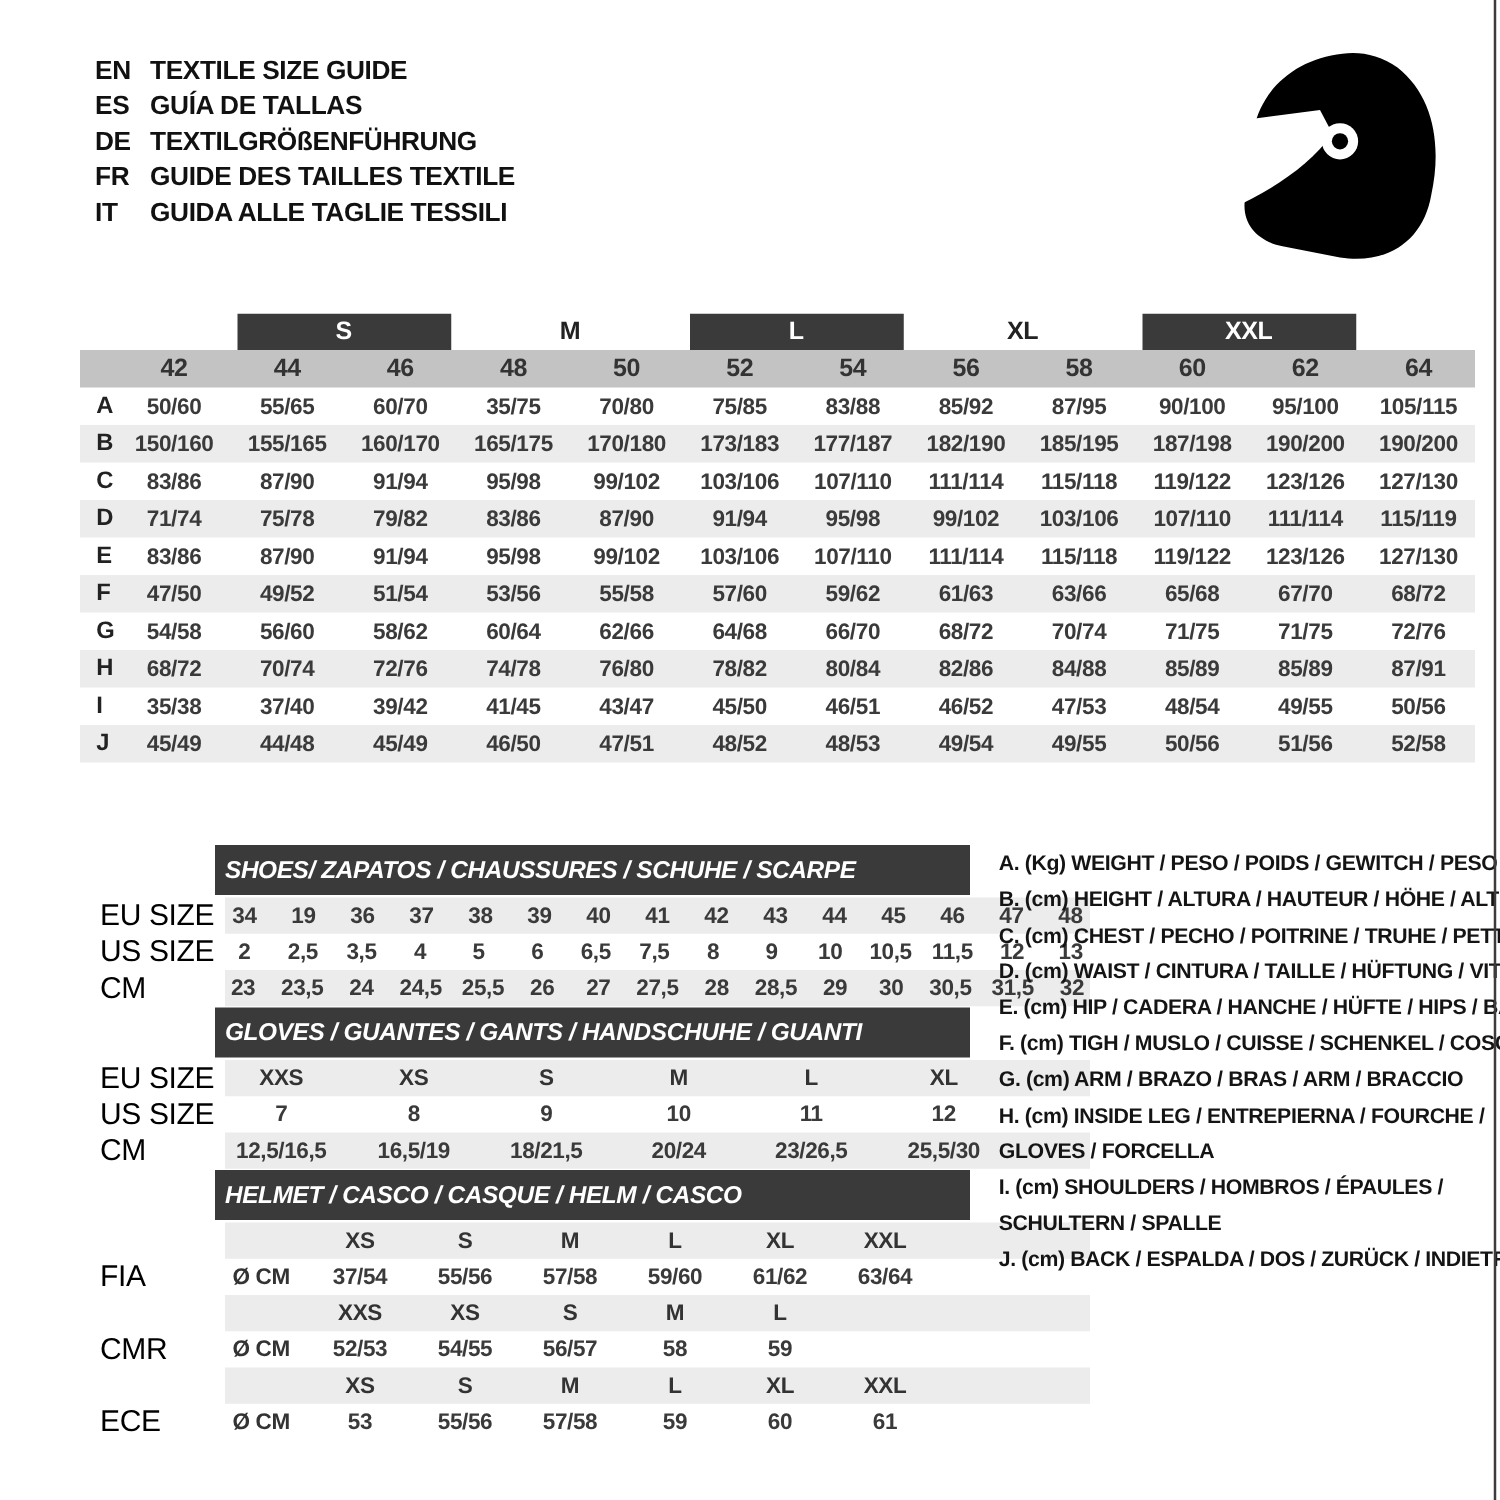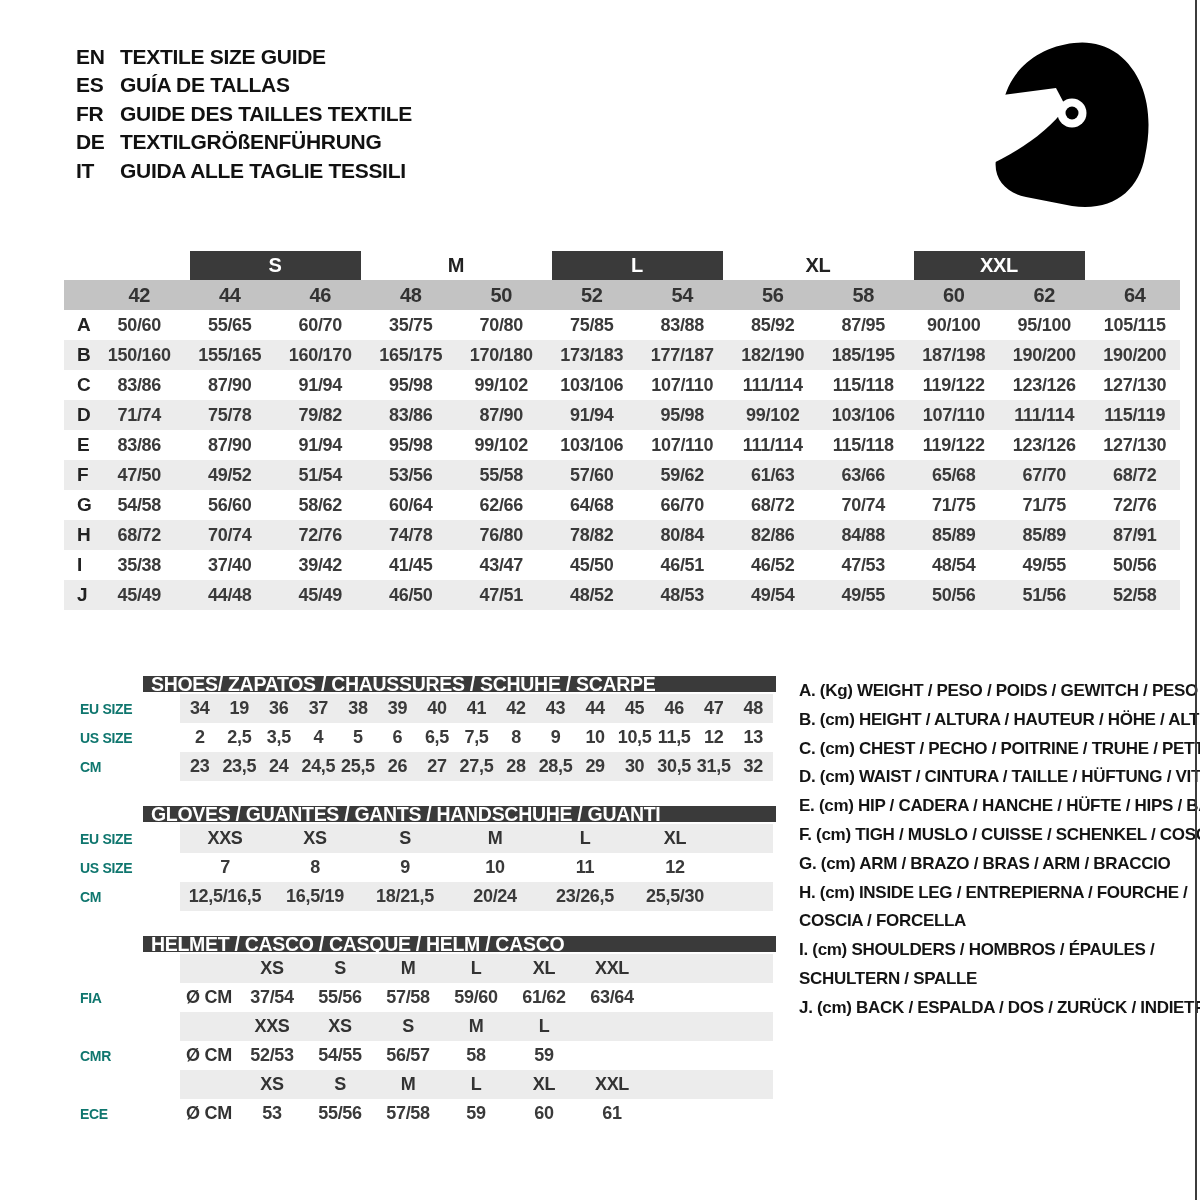"FR" div.lang-row { order: before "DE" -> after "DE" }
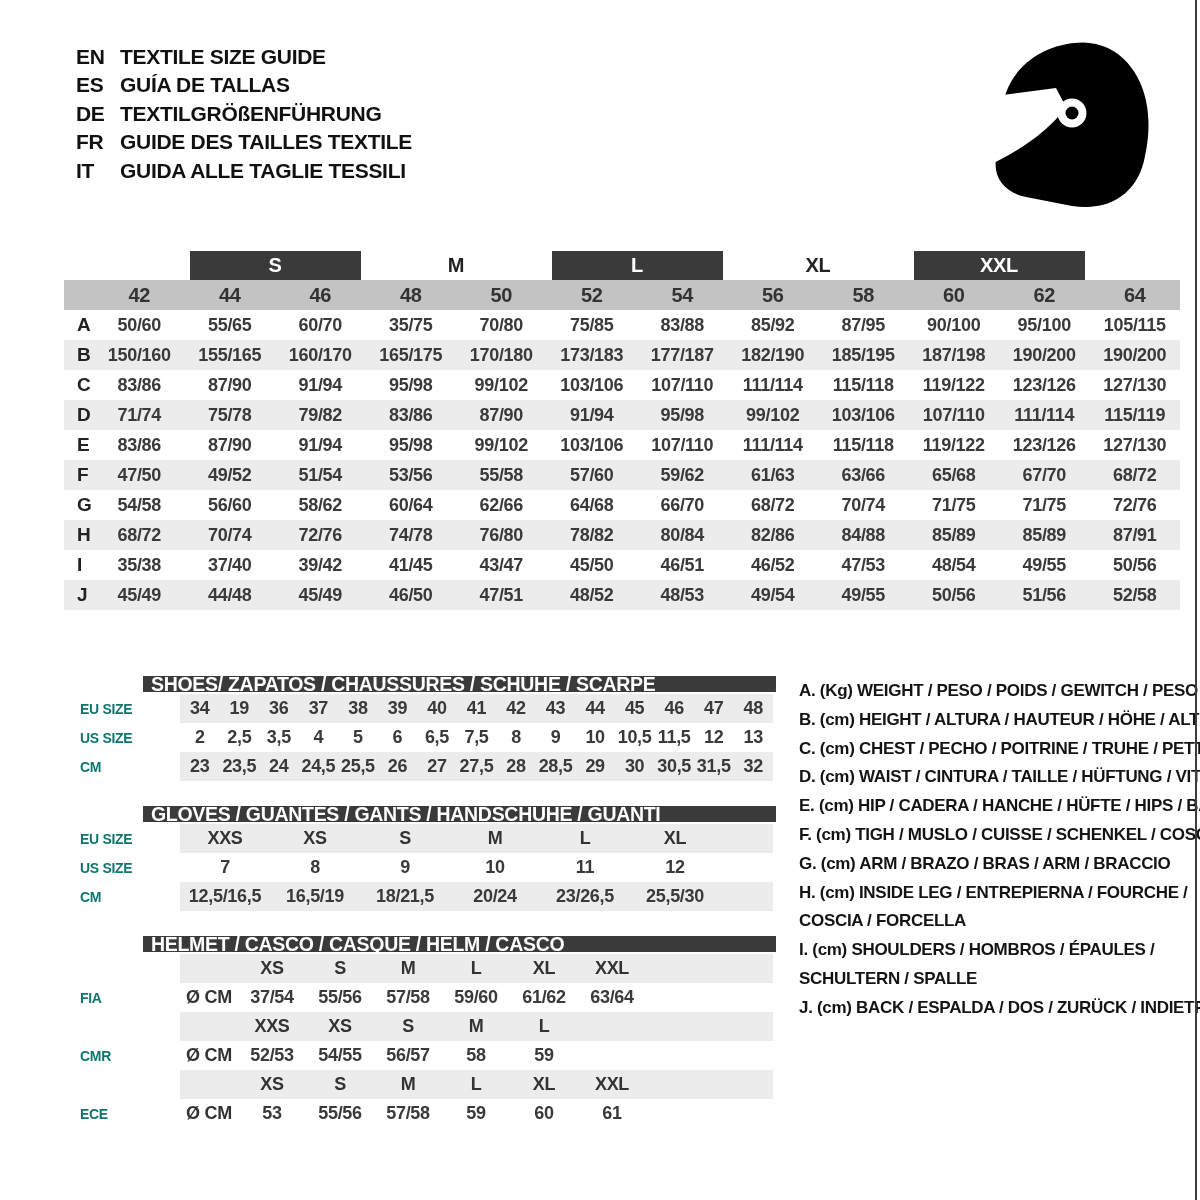"SHOES/ ZAPATOS / CHAUSSURES /" .sub-title { font-style: none -> italic; height: 16px -> 40px; margin-left: 79px -> 108px }
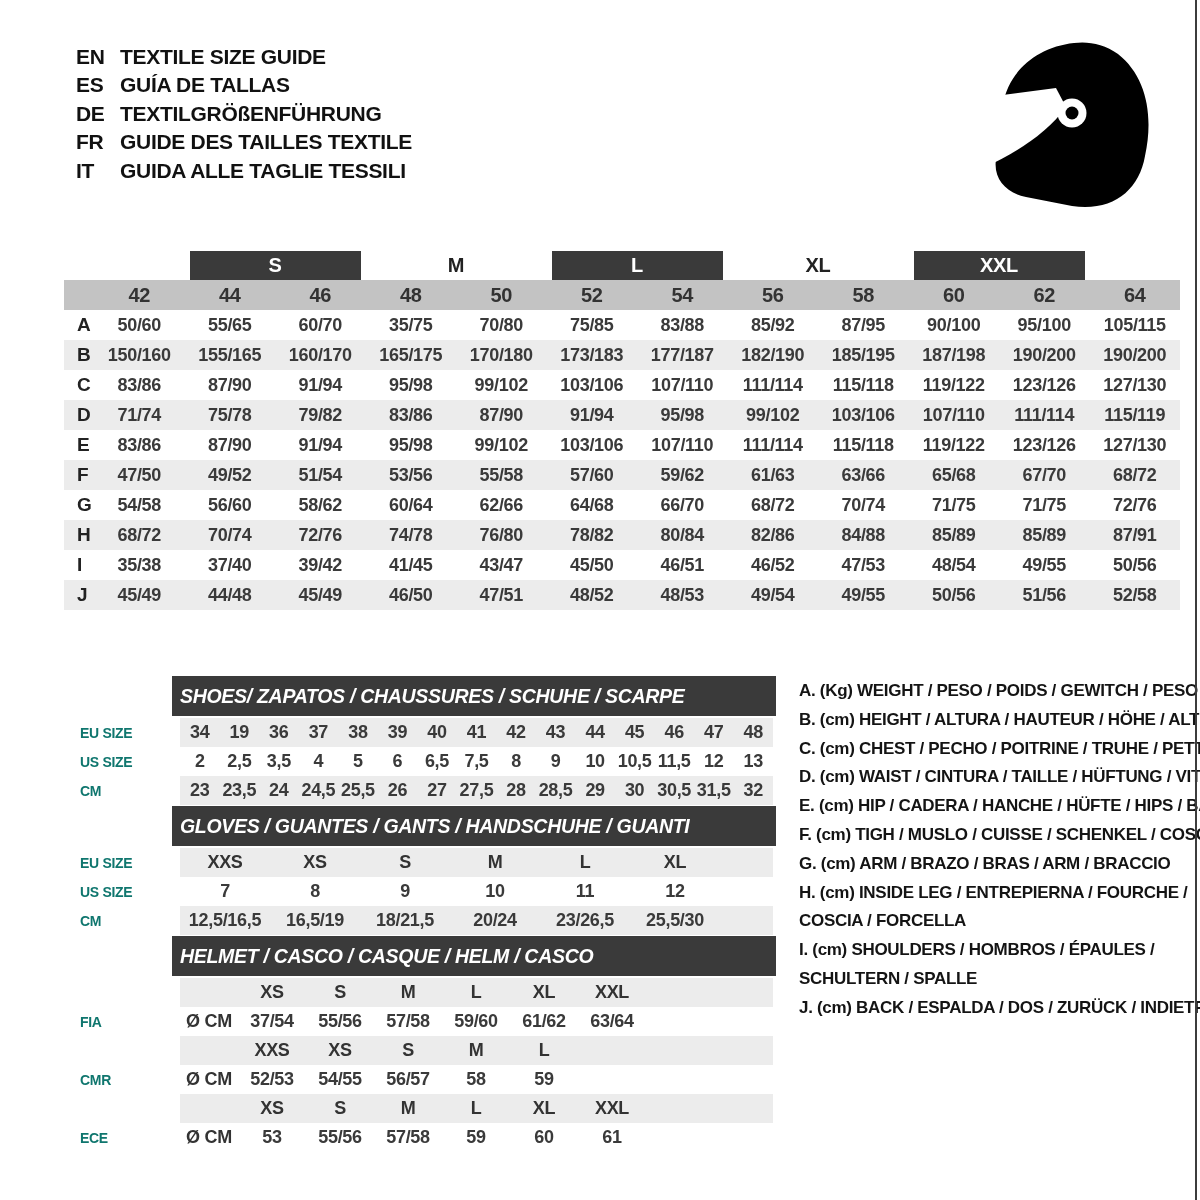"EU SIZE" .sub-label { color: #0f766e -> #000000; font-size: 14px -> 24px; font-weight: bold -> normal }
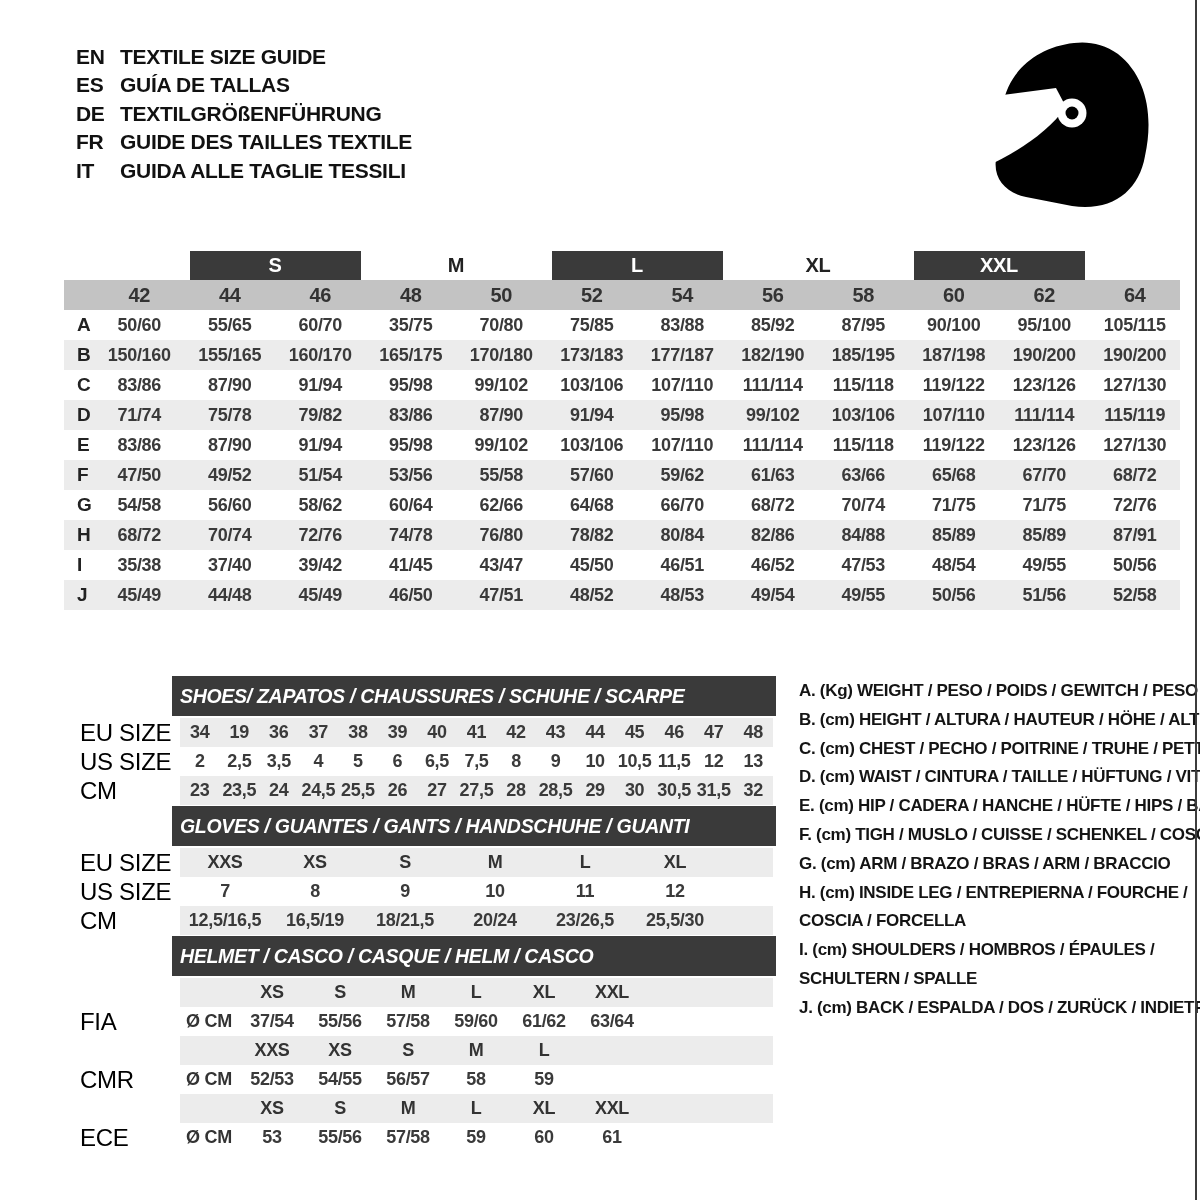"34" .sub-vals { gap: none -> 16px; width: 593px -> 692px }
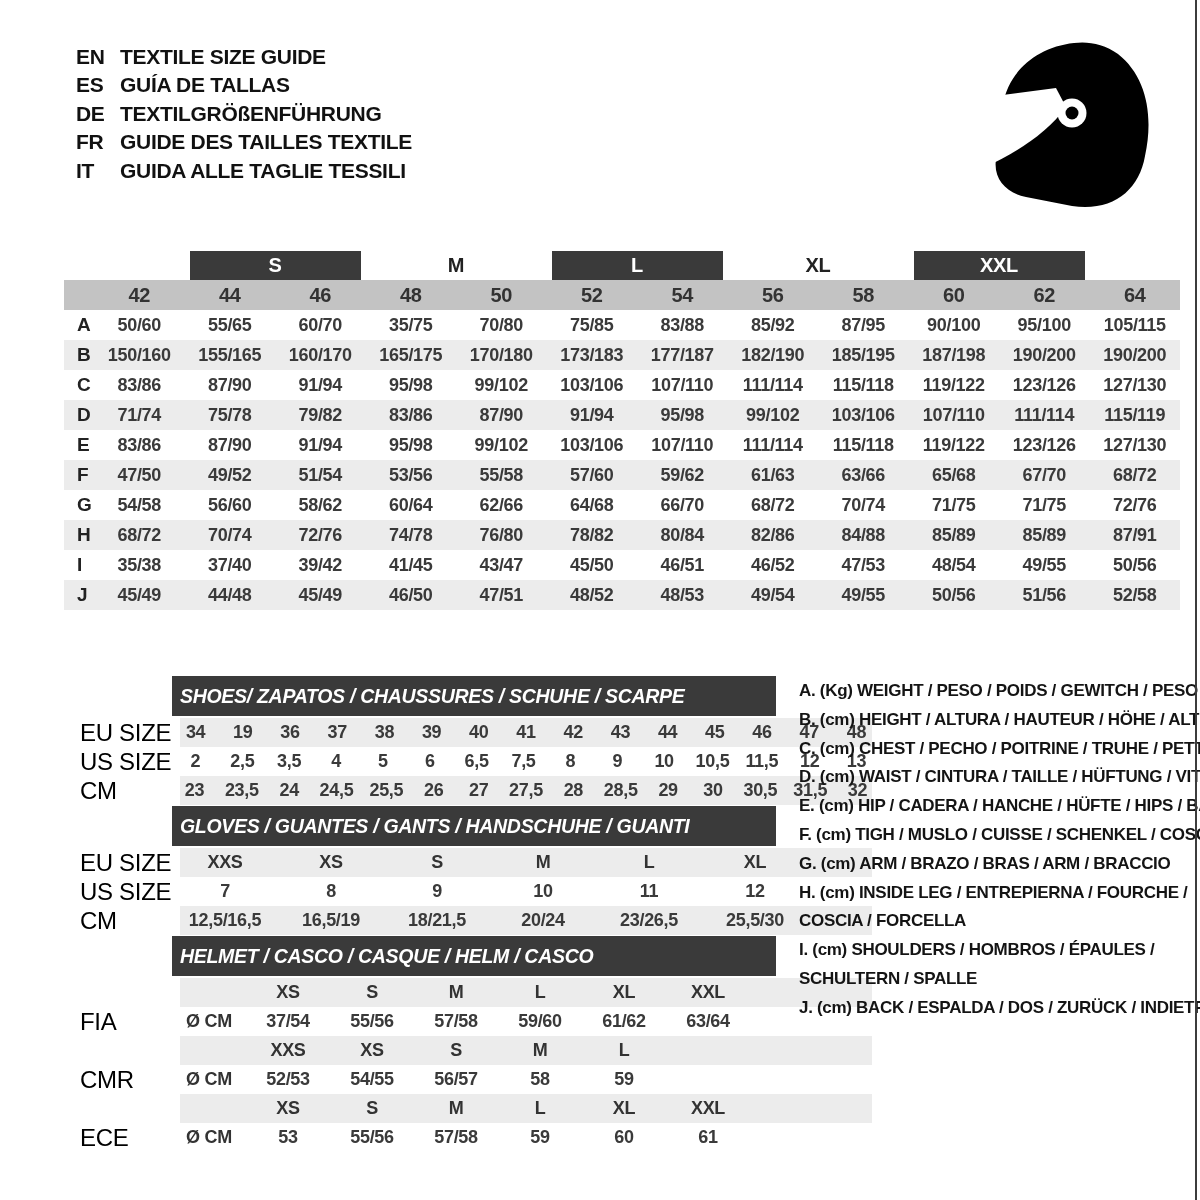"COSCIA / FORCELLA" div.legend-line { text: COSCIA -> GLOVES }
